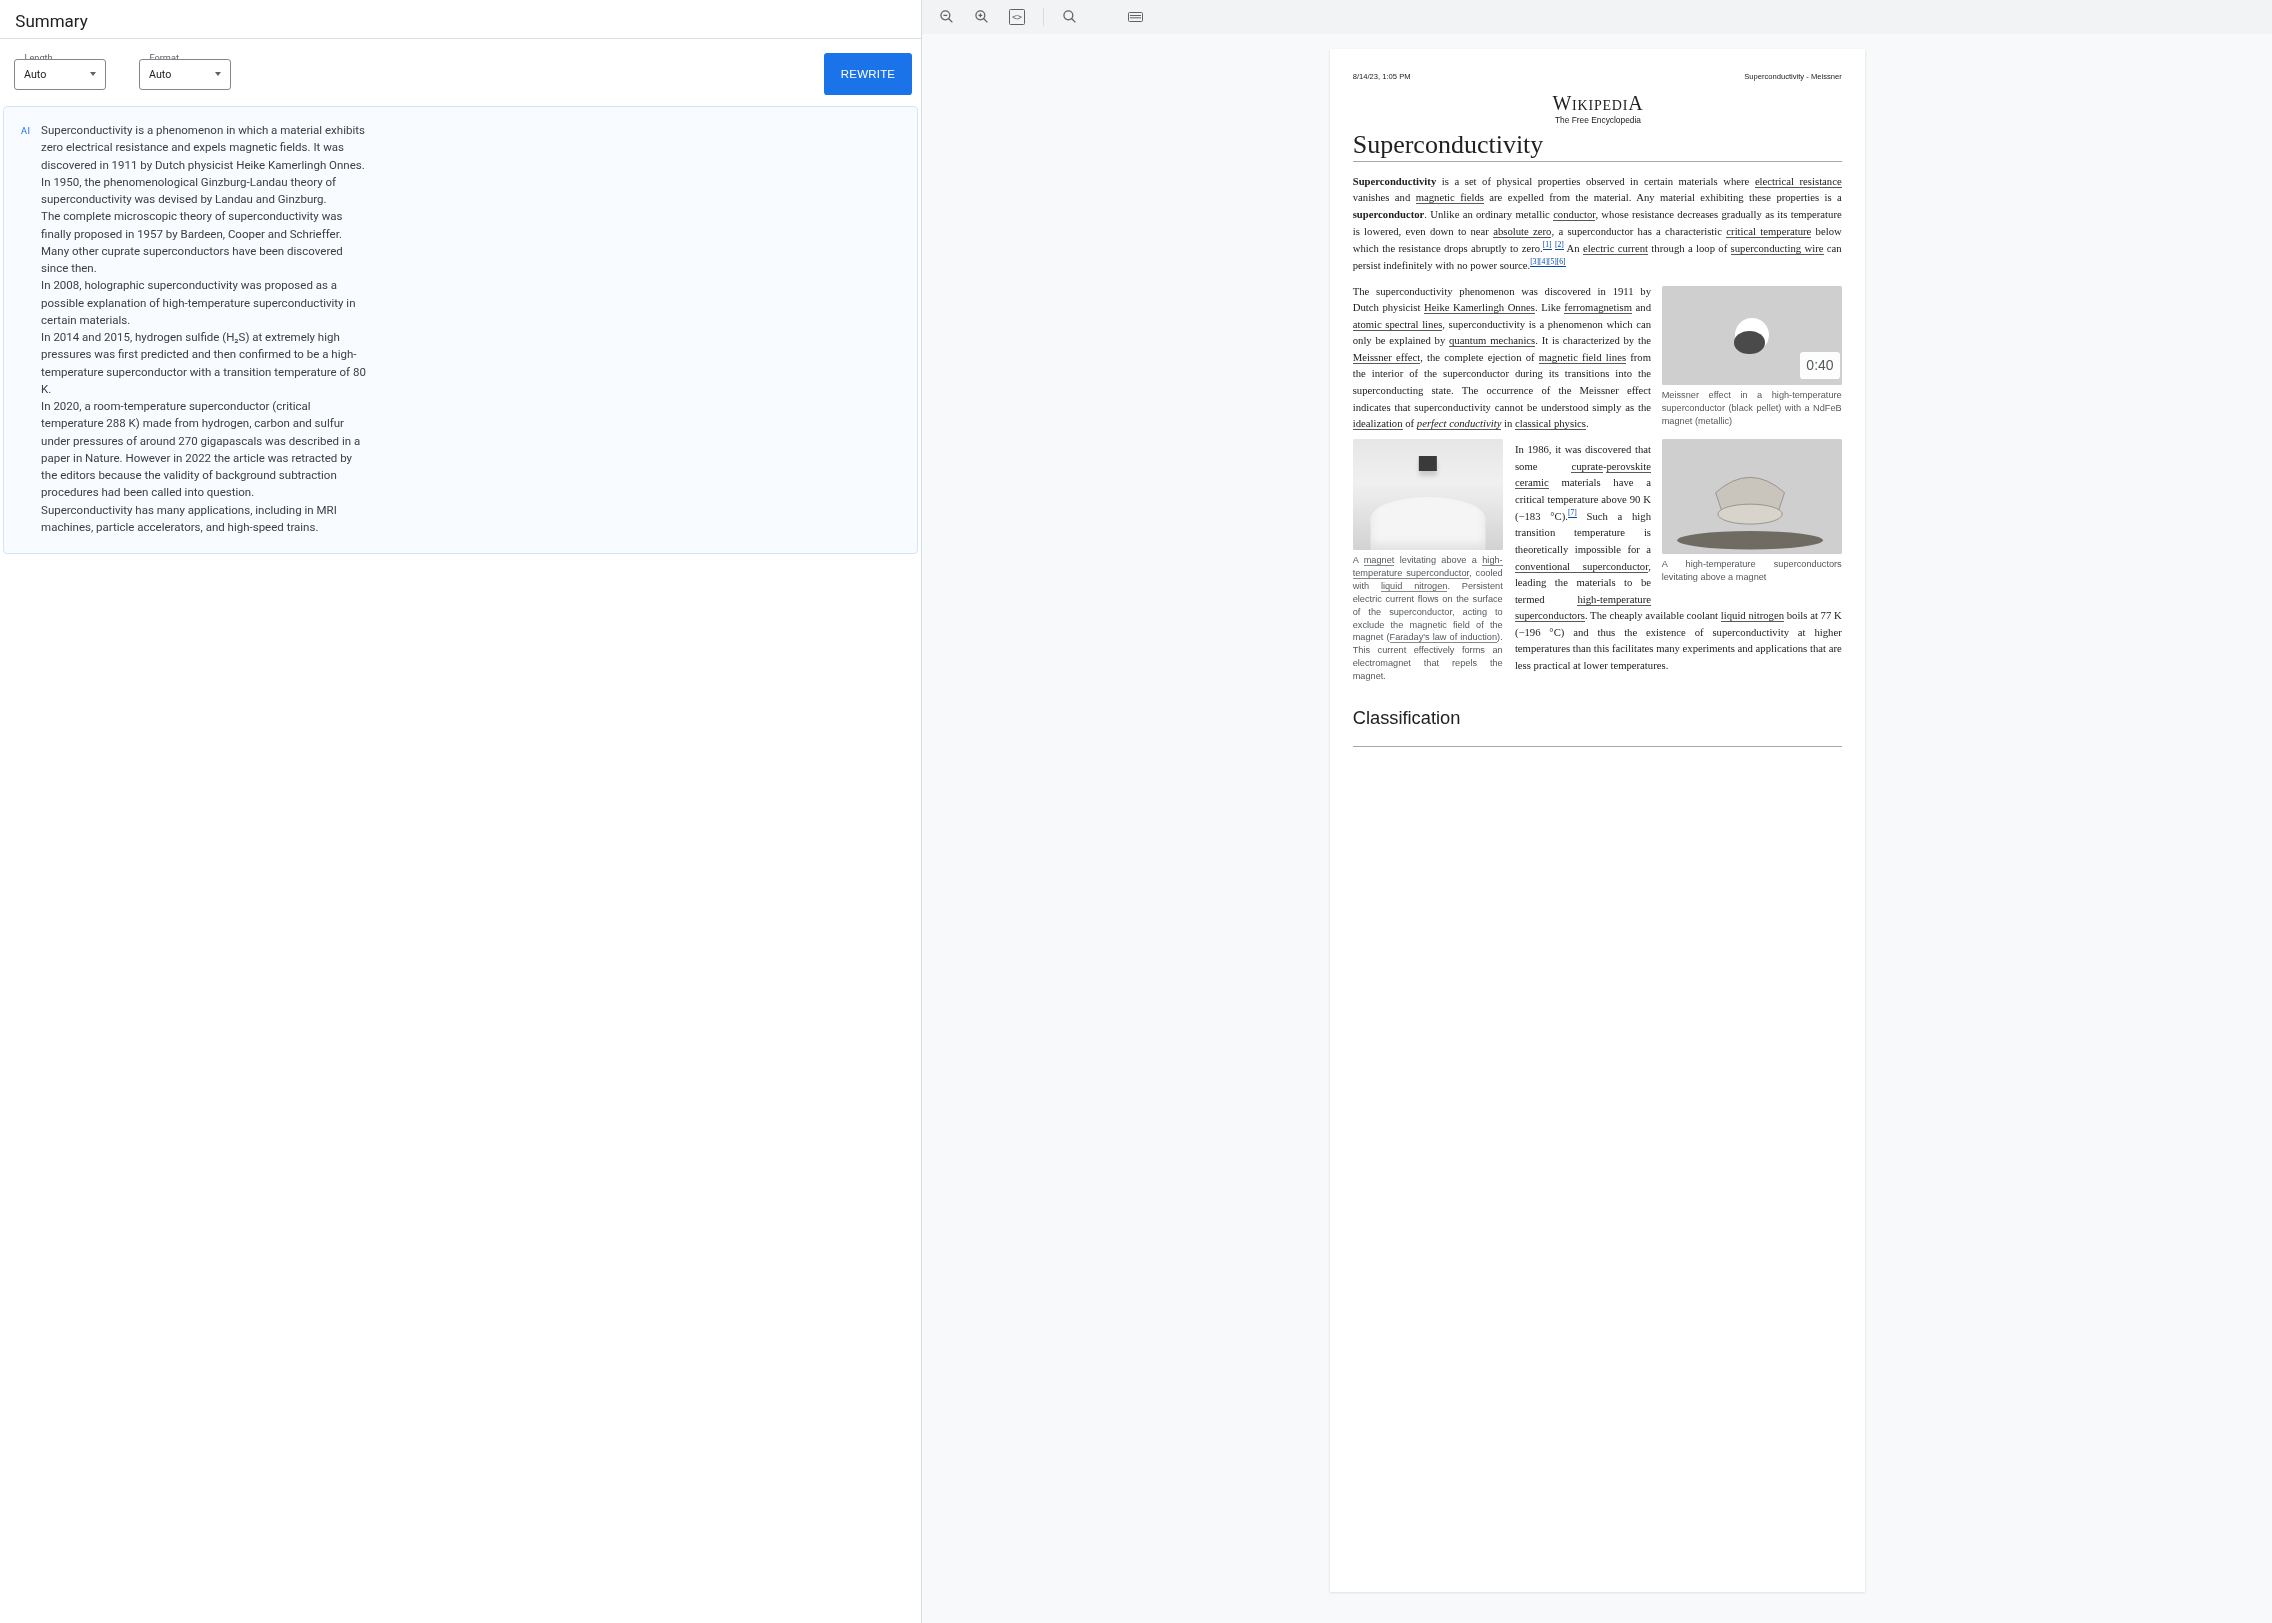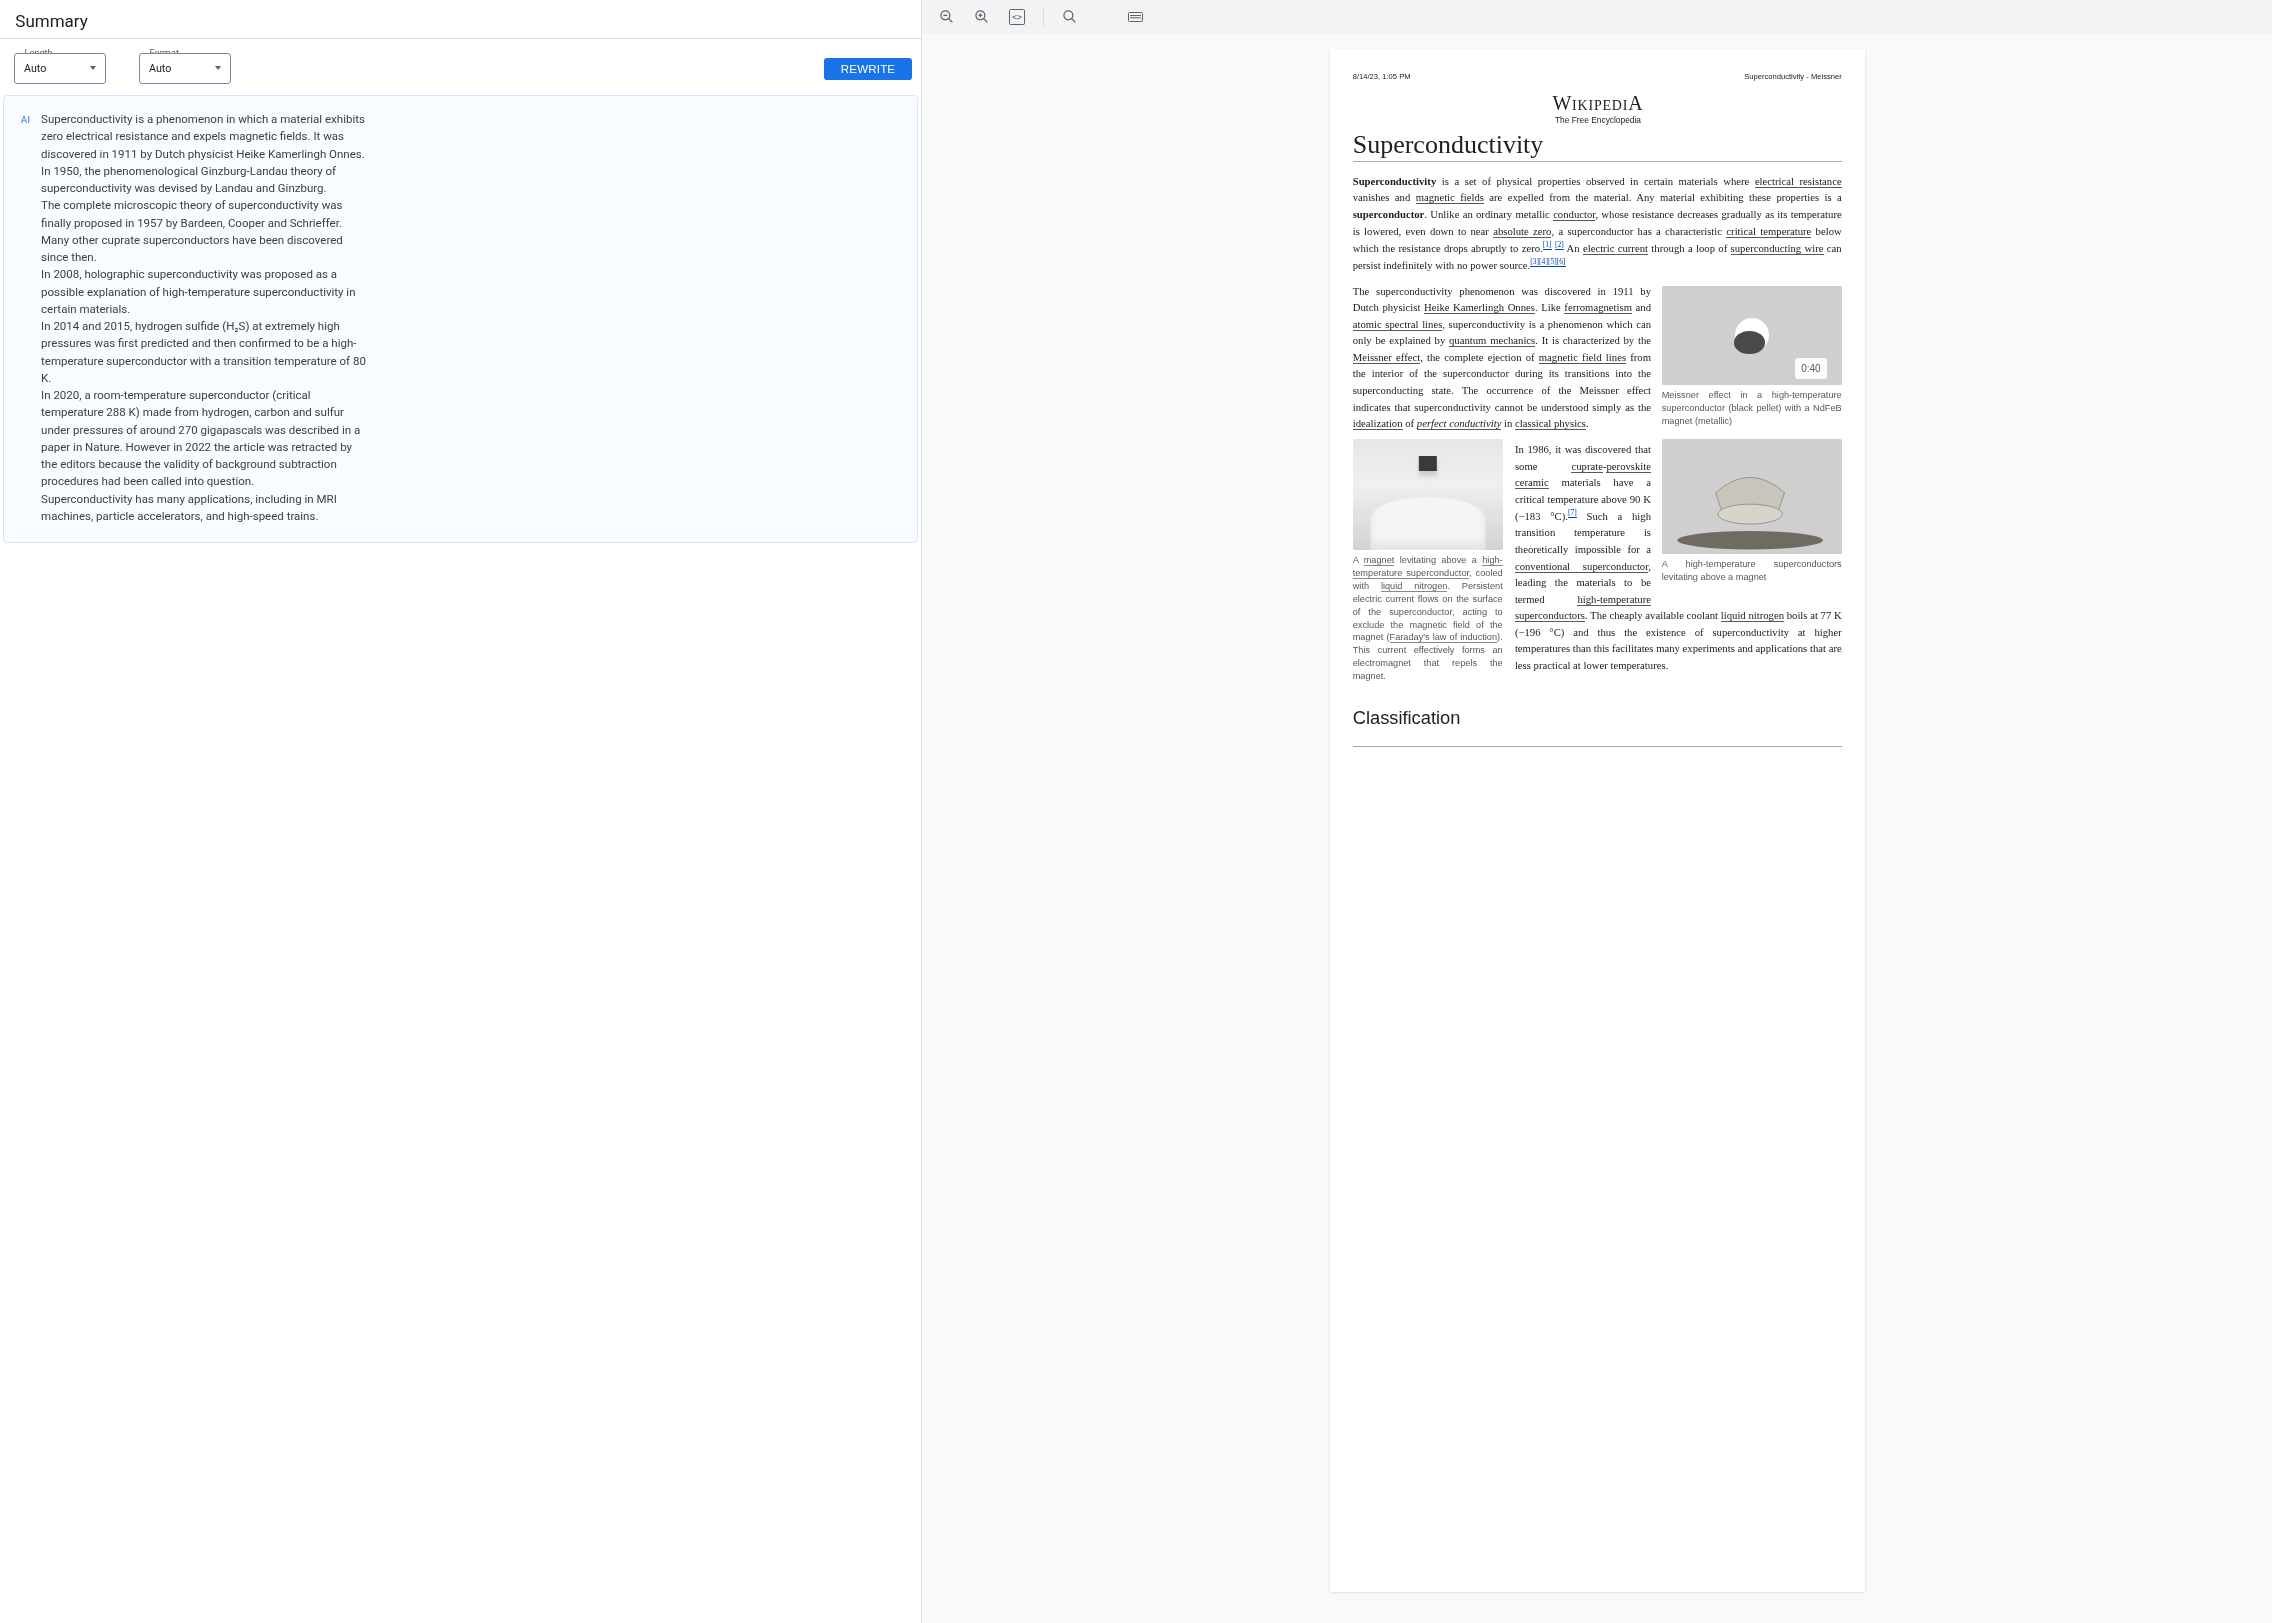"REWRITE" .rewrite-btn { height: 22px -> 42px }
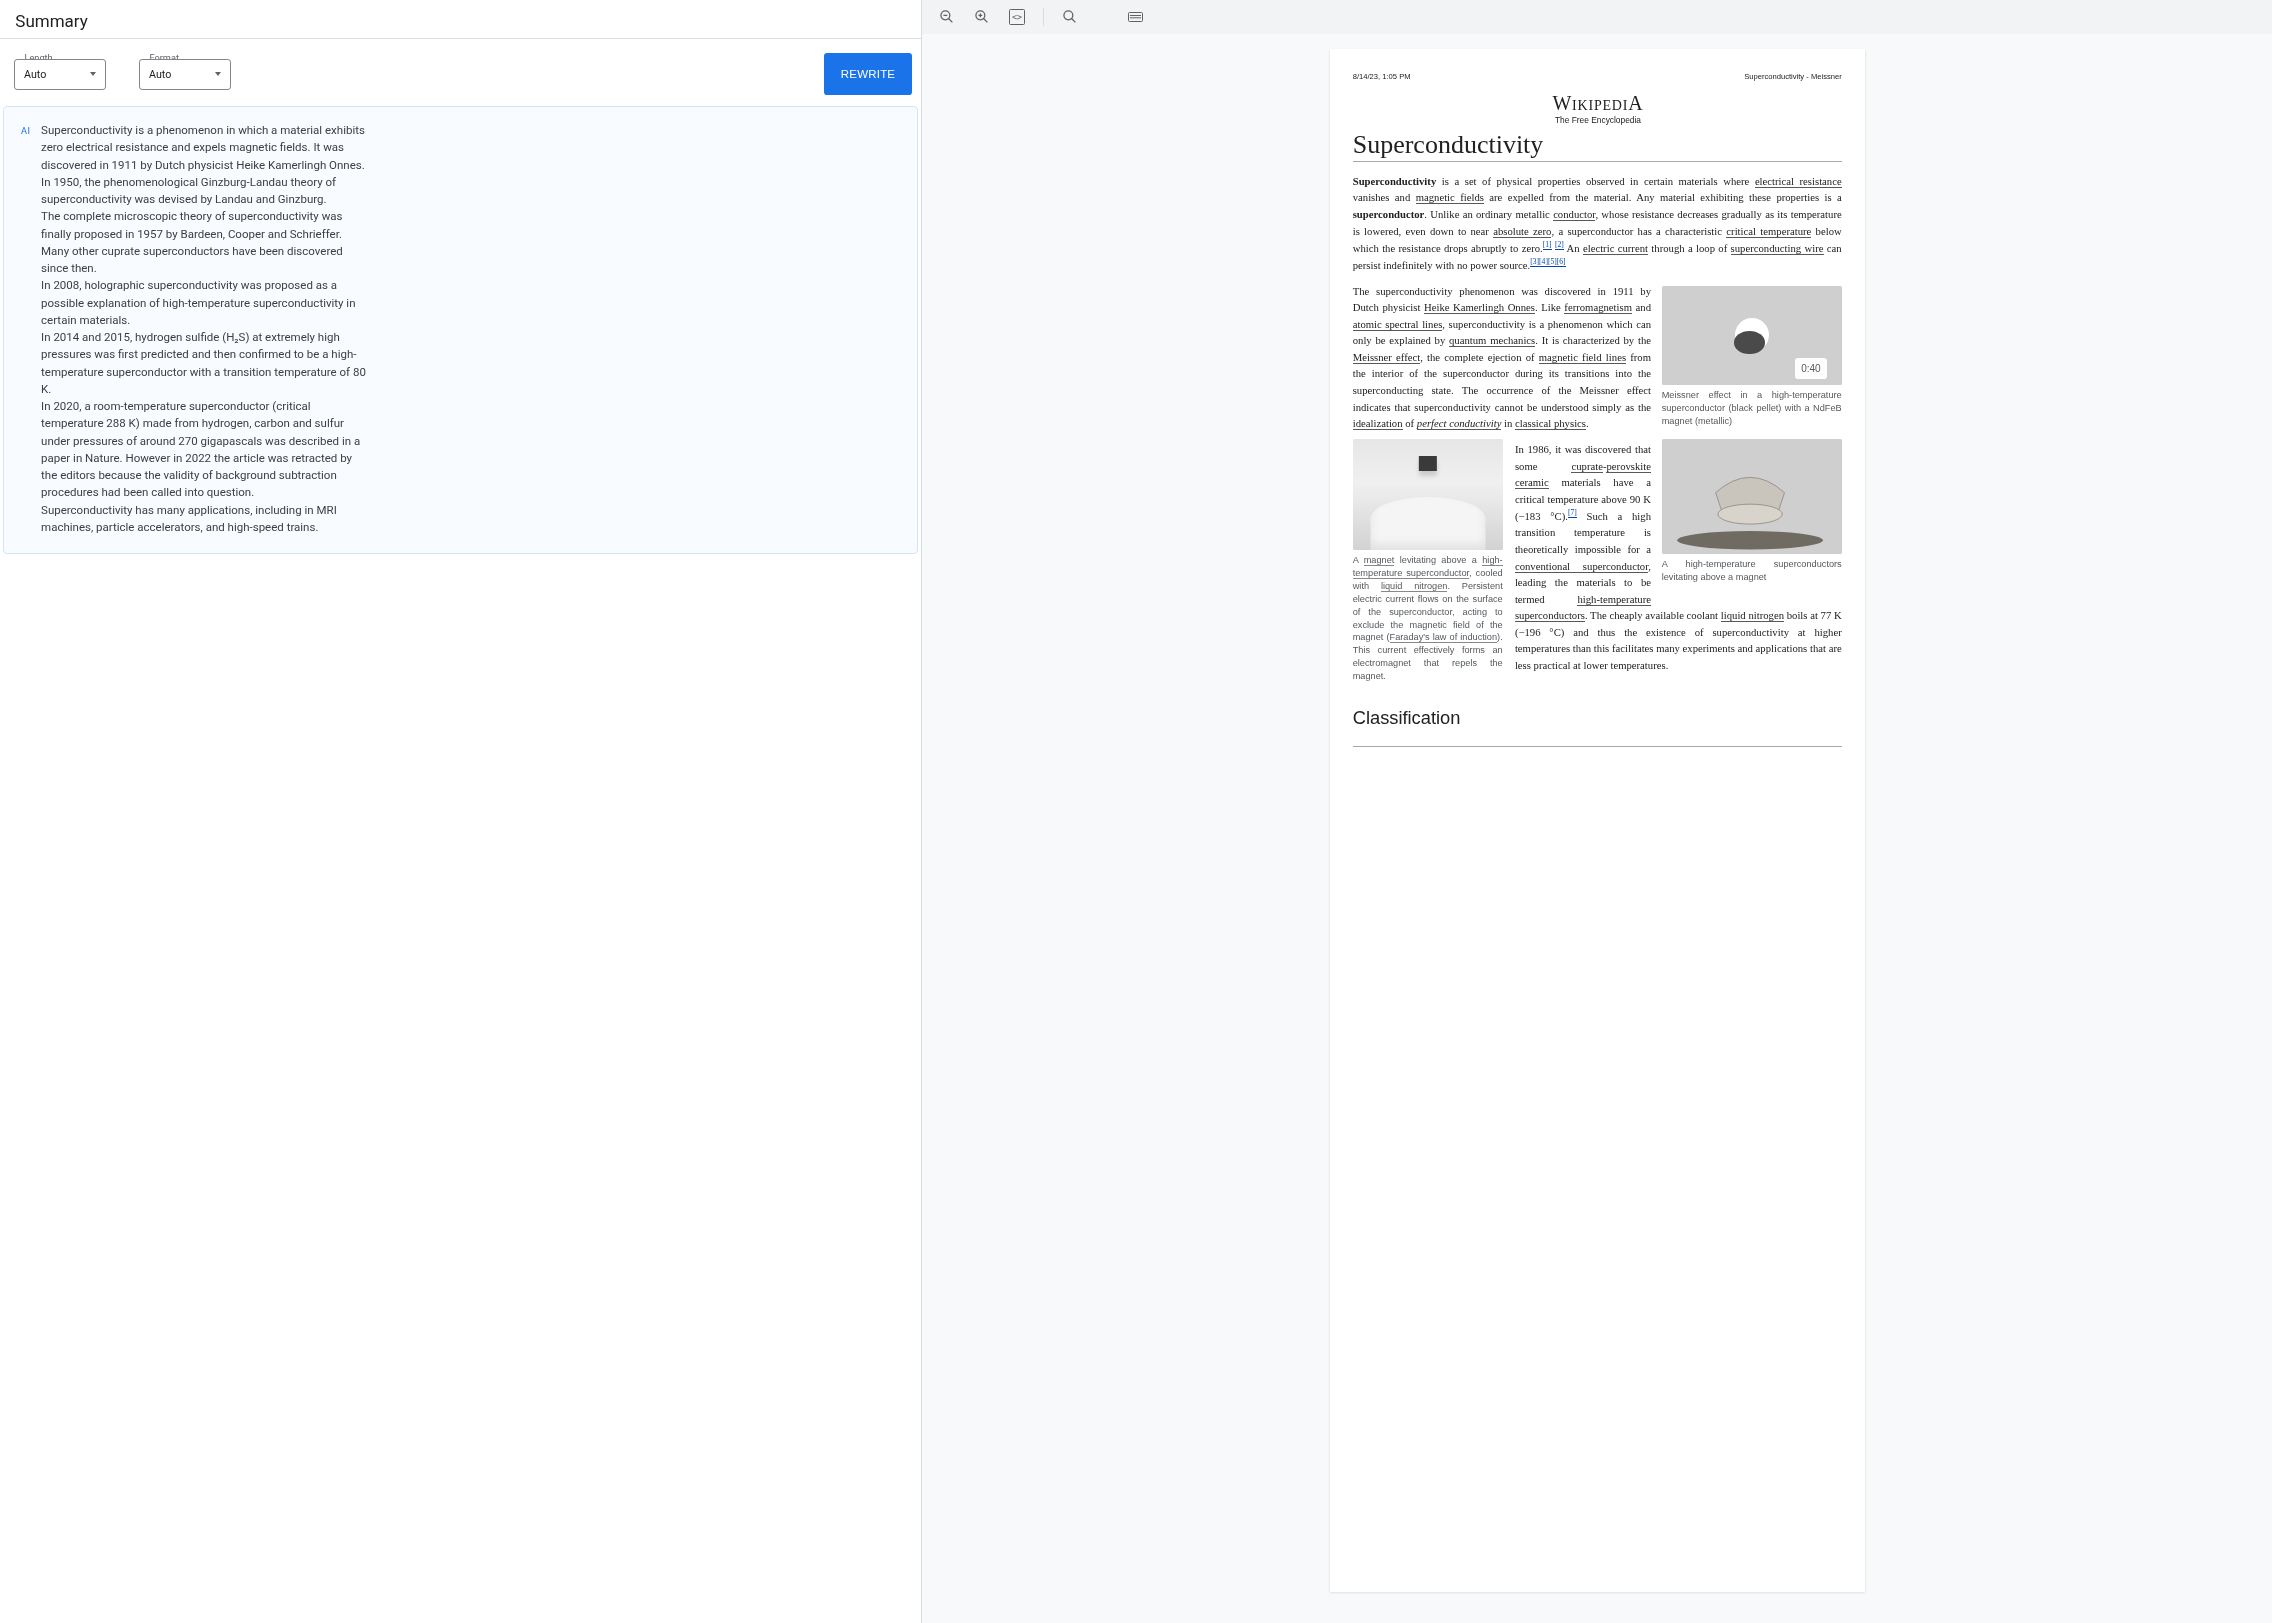"0:40" .duration-badge { font-size: 10px -> 14px; right: 15px -> 2px }
